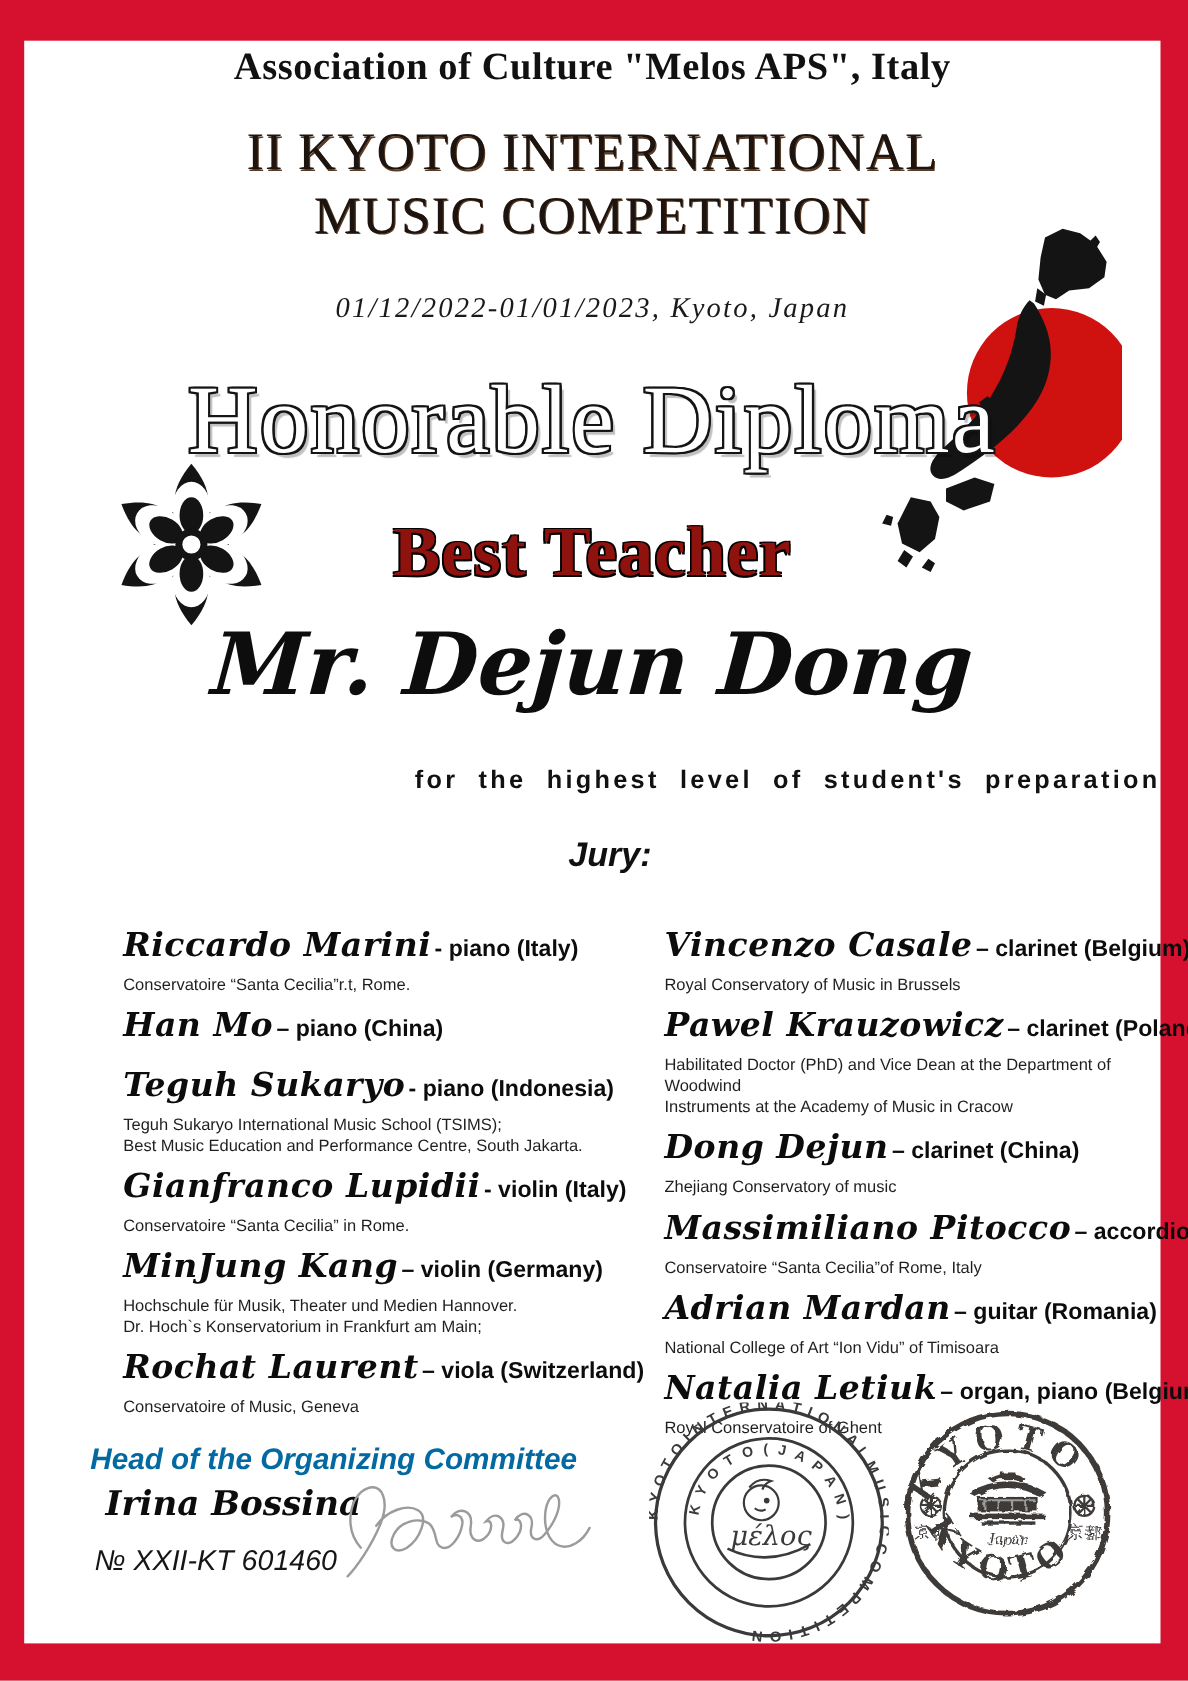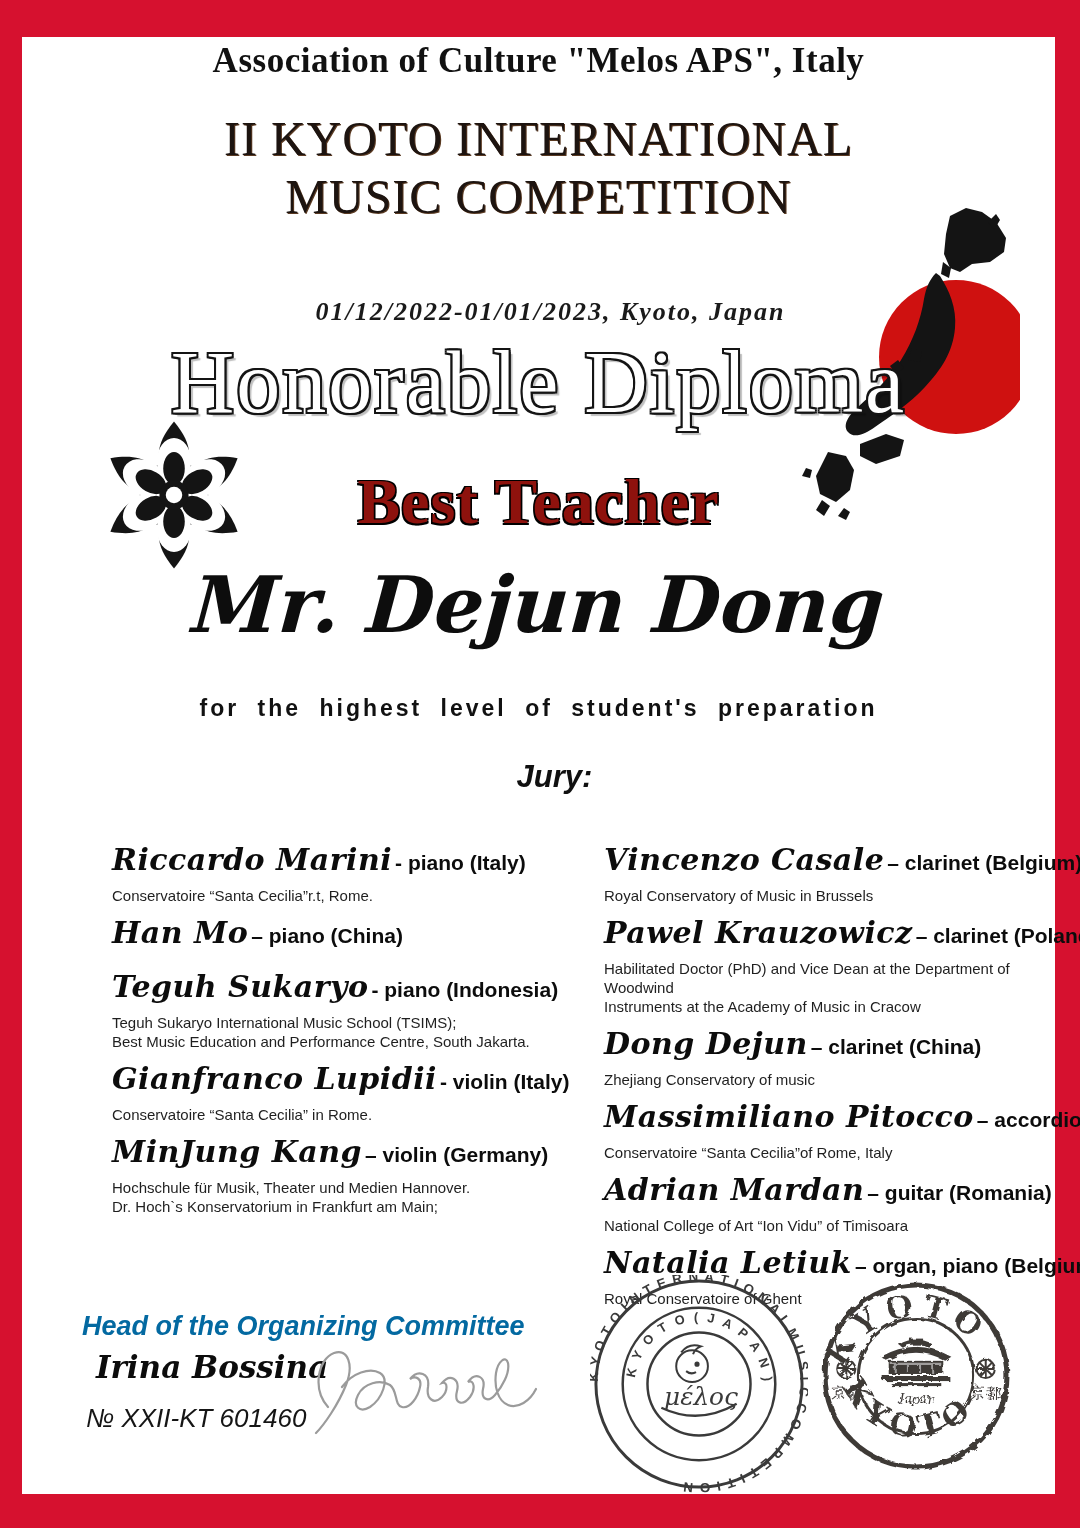"01/12/2022-01/01/2023, Kyoto, Japan" .date-line { font-weight: bold -> normal; left: 12px -> 0; margin-top: 32px -> none }
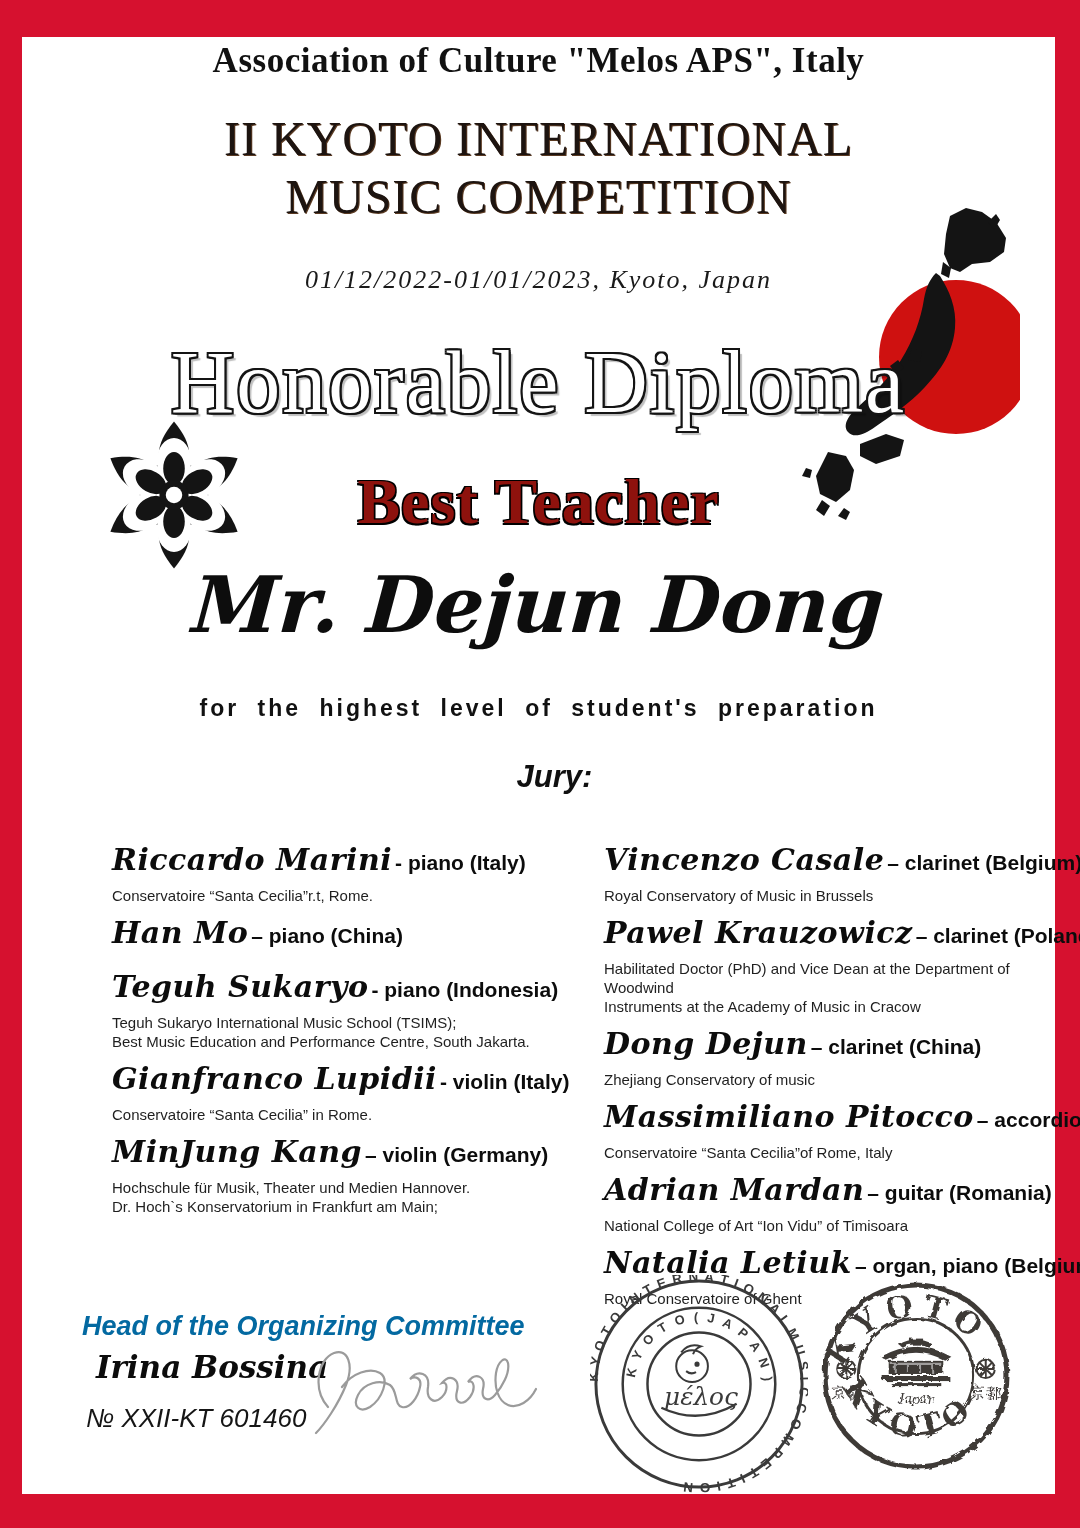"for the highest level of" .reason { text-align: none -> right }
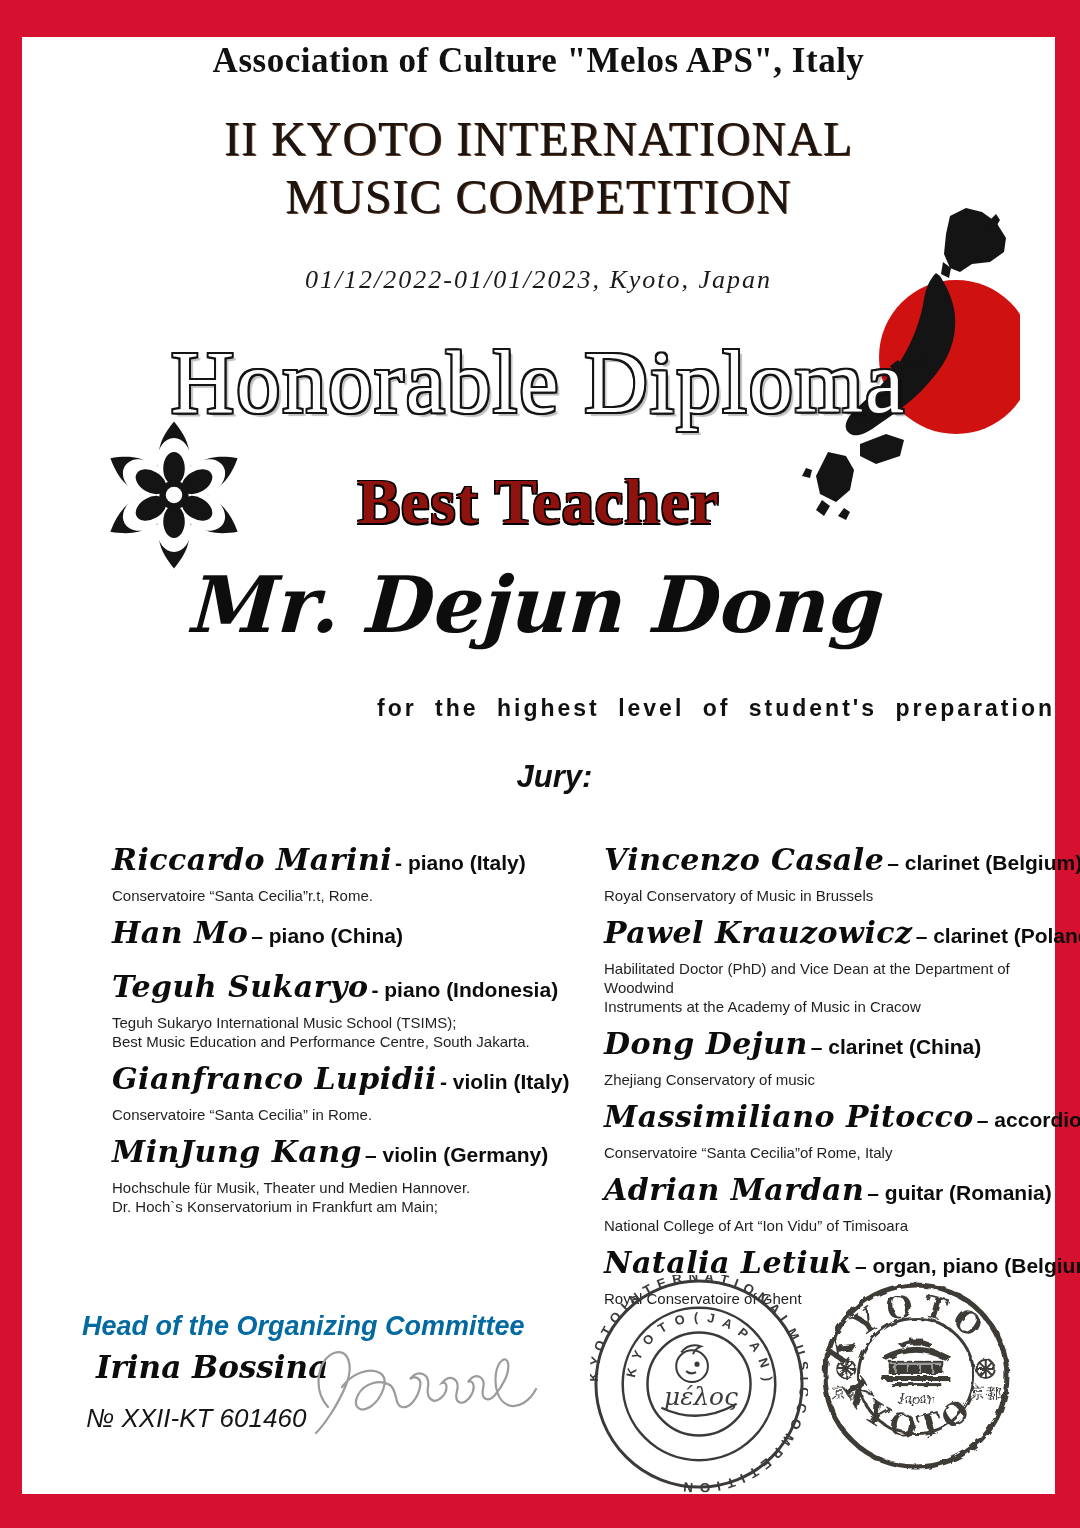"Rochat Laurent – viola (Switzerland)" div.jury-entry { html: none -> <div> <div><span>Rochat Laurent</span><span>– viola (Switzerland)</span></div> <div>Conservatoire of Music, Geneva</div> </div> }
